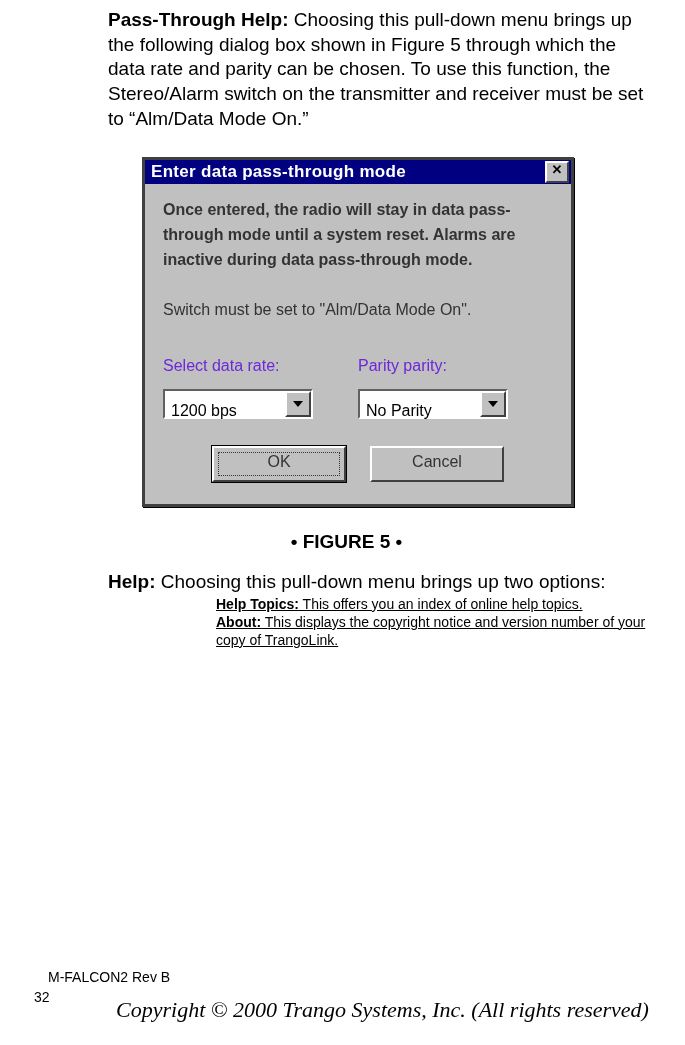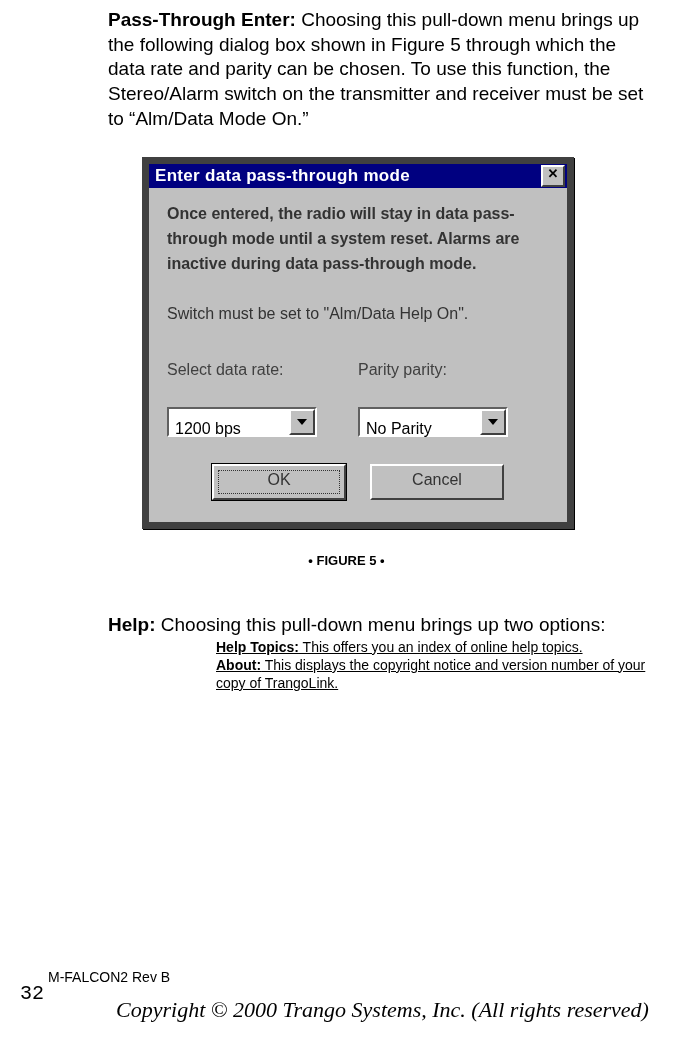"Pass-Through Enter:" span.bold { text: Enter -> Help }
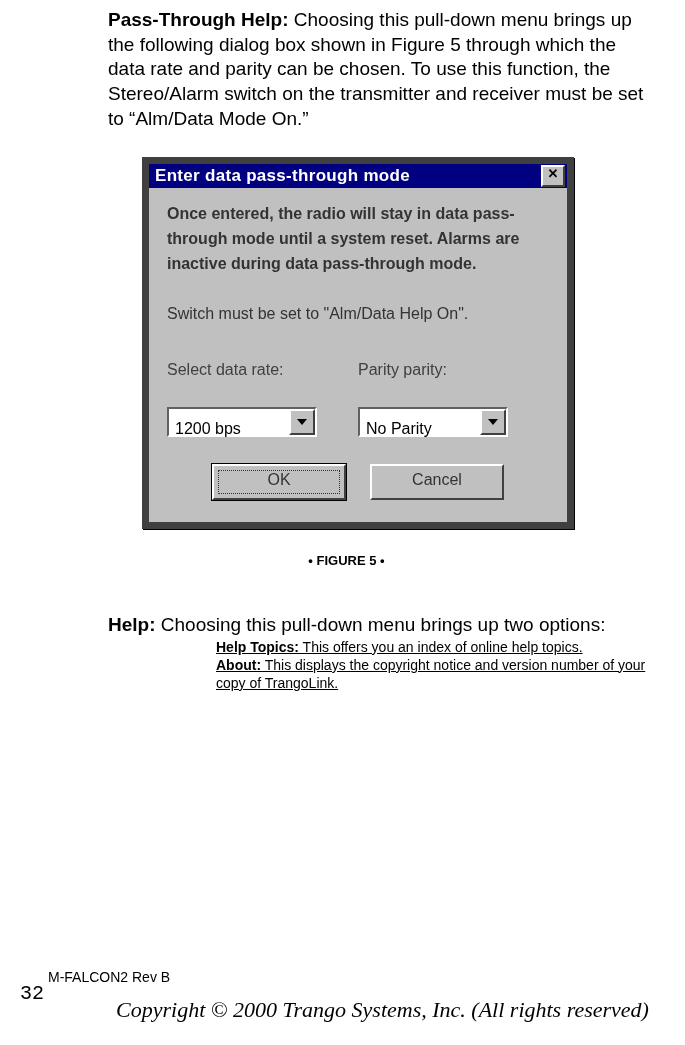"Enter data pass-through mode" .dialog { border: 7px solid #404040 -> 3px solid #404040 }
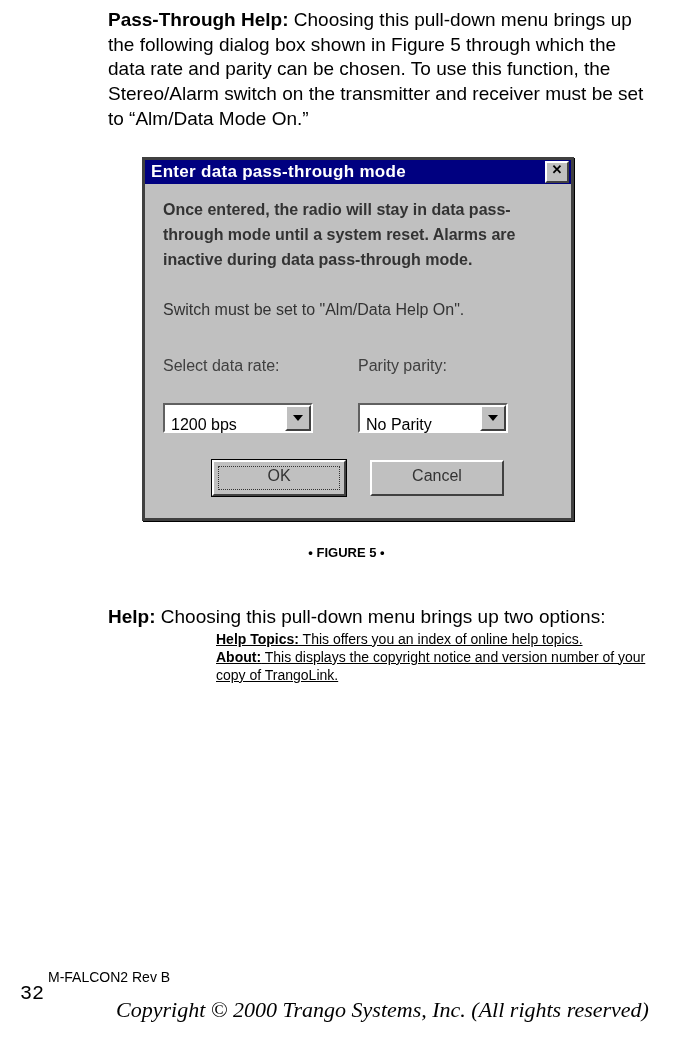"Switch must be set to" div.body-text2 { text: Help -> Mode }
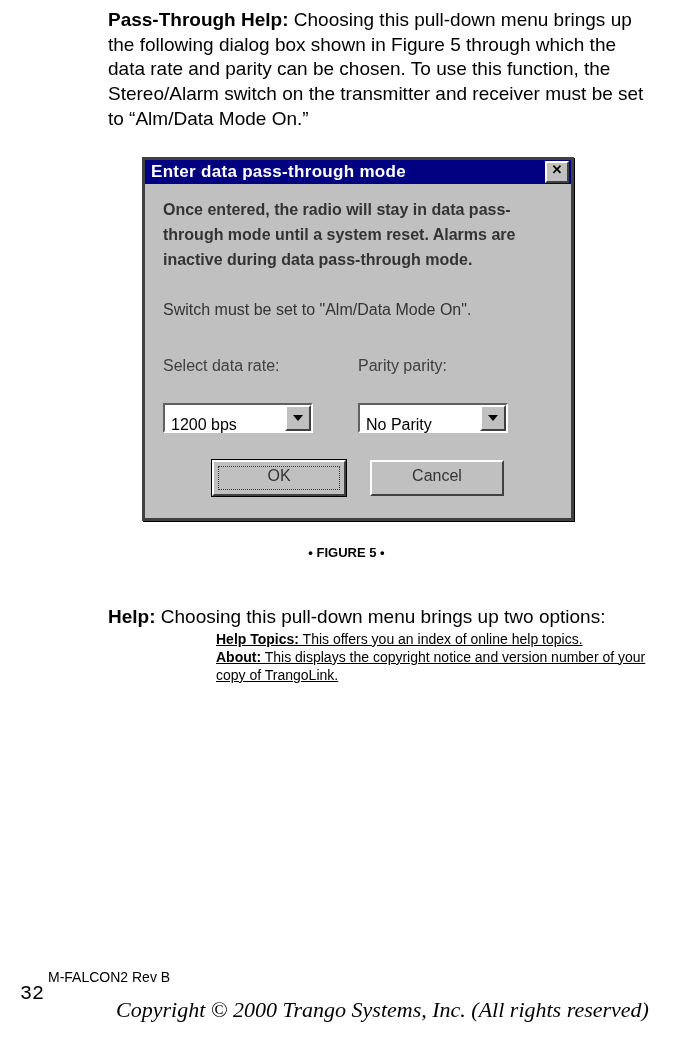"Select data rate:" .select-label { color: #404040 -> #6d28d9; margin-bottom: 28px -> 14px }
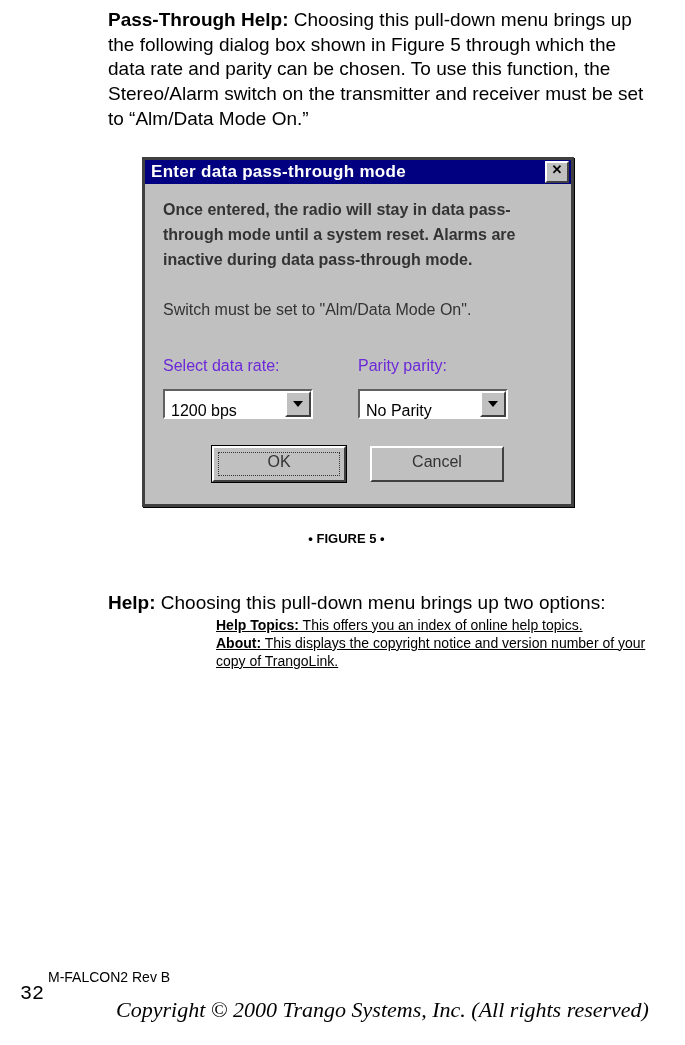"• FIGURE 5 •" .figure-caption { font-size: 13px -> 19px }
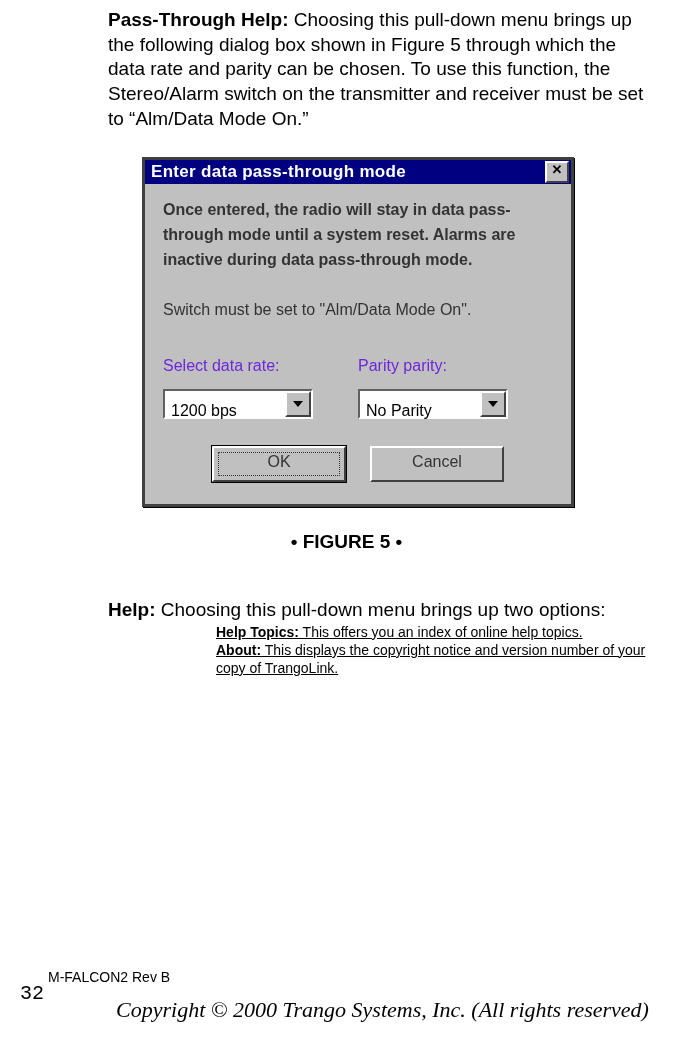"Help: Choosing this pull-down menu" .para2 { margin-top: 45px -> 17px }
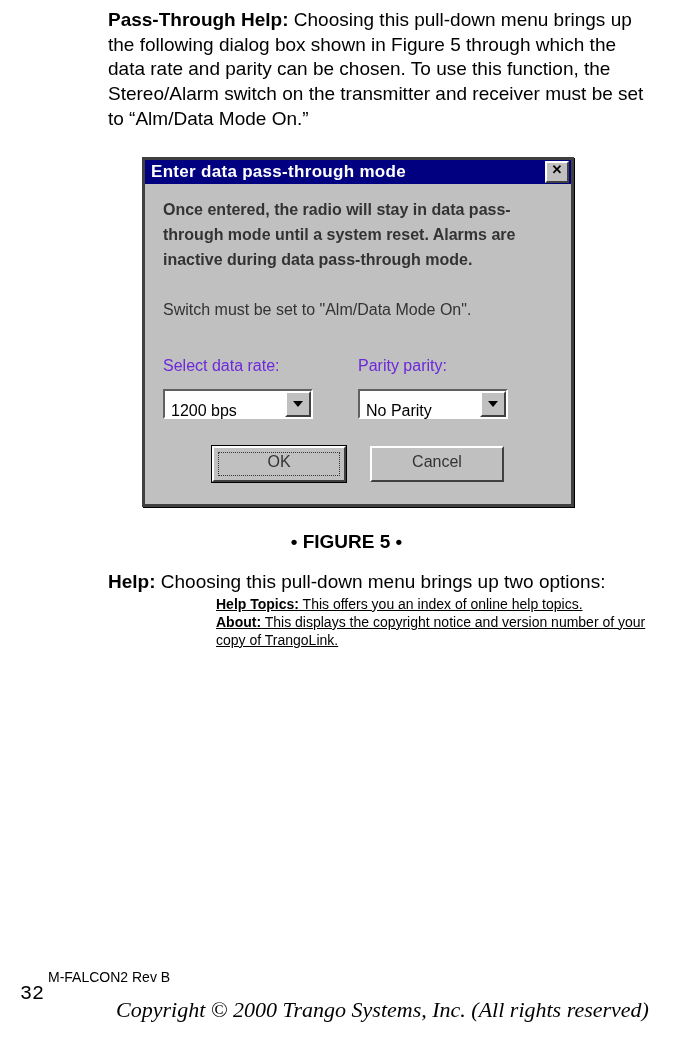"32" .page-num { font-family: Liberation Mono, monospace -> Liberation Sans, sans-serif; font-size: 20px -> 14px; left: 20px -> 34px }
